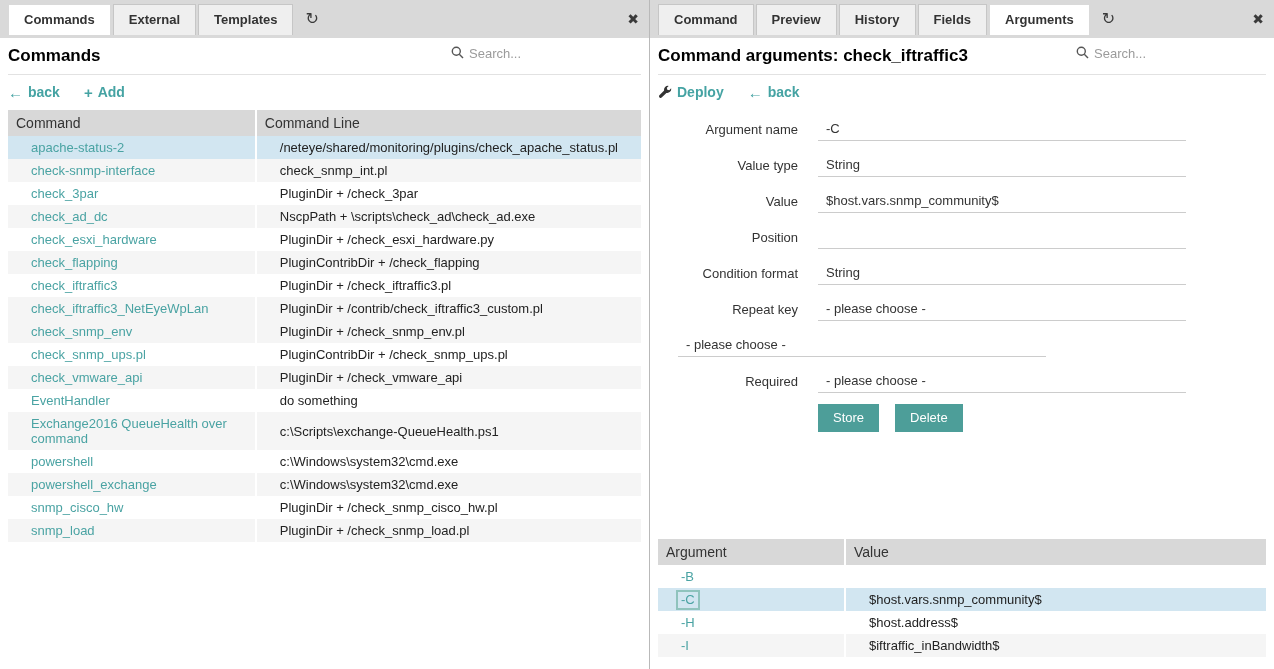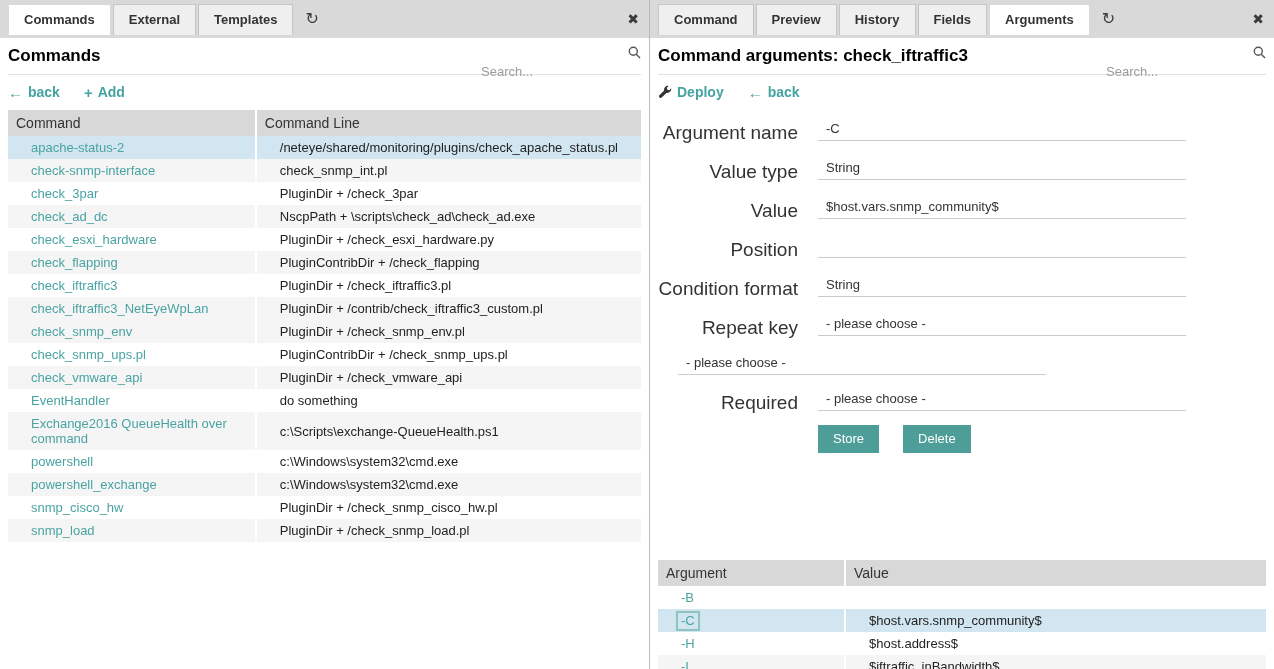"Search..." .search-box { align-items: flex-end -> flex-start; flex-direction: column -> none }
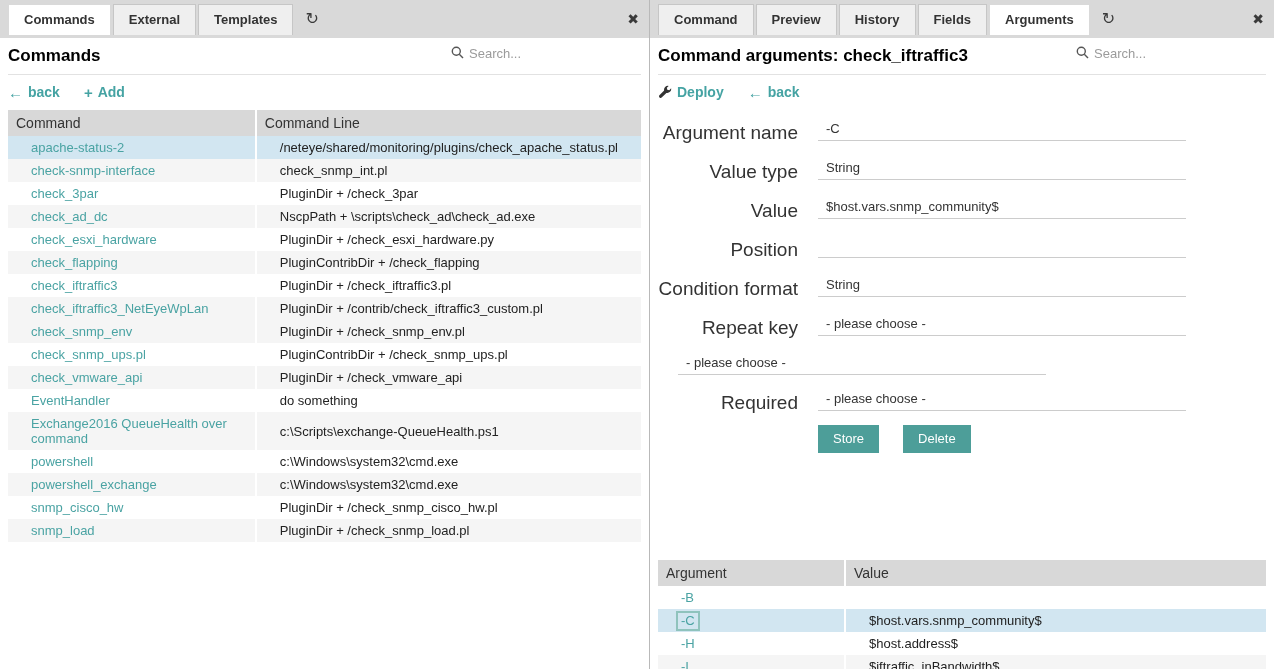"Argument name" .f-label { font-size: 19px -> 13px }
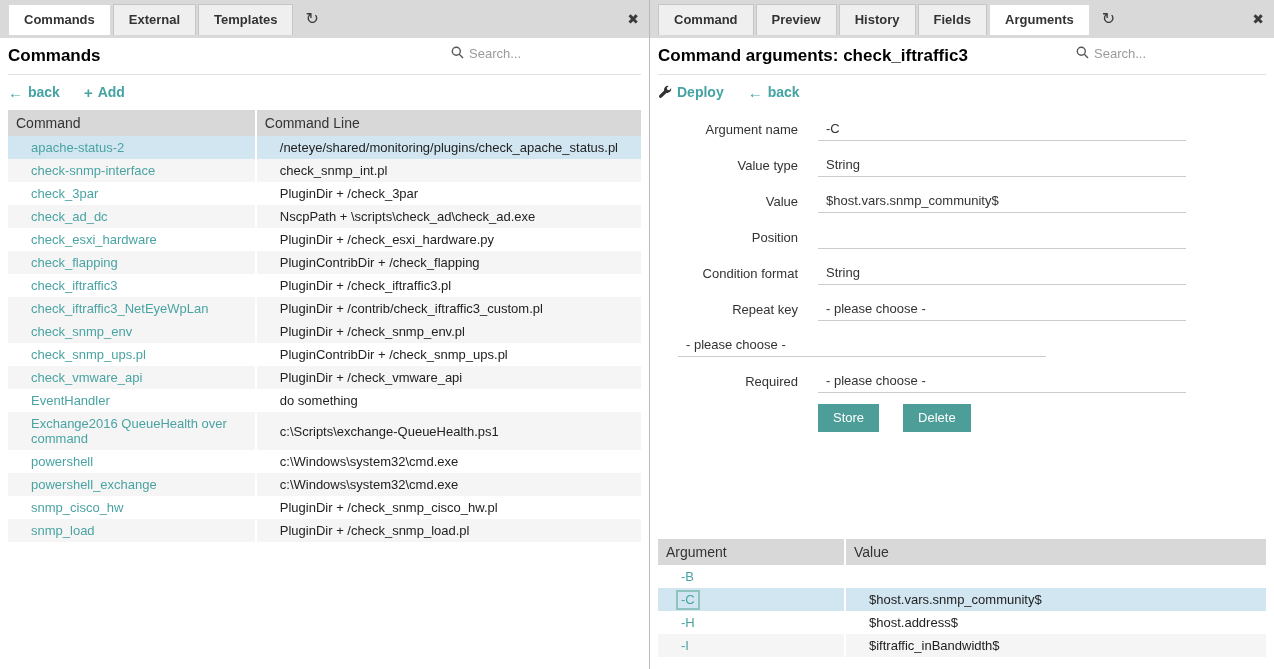"Store" .btn-row { gap: 24px -> 16px }
